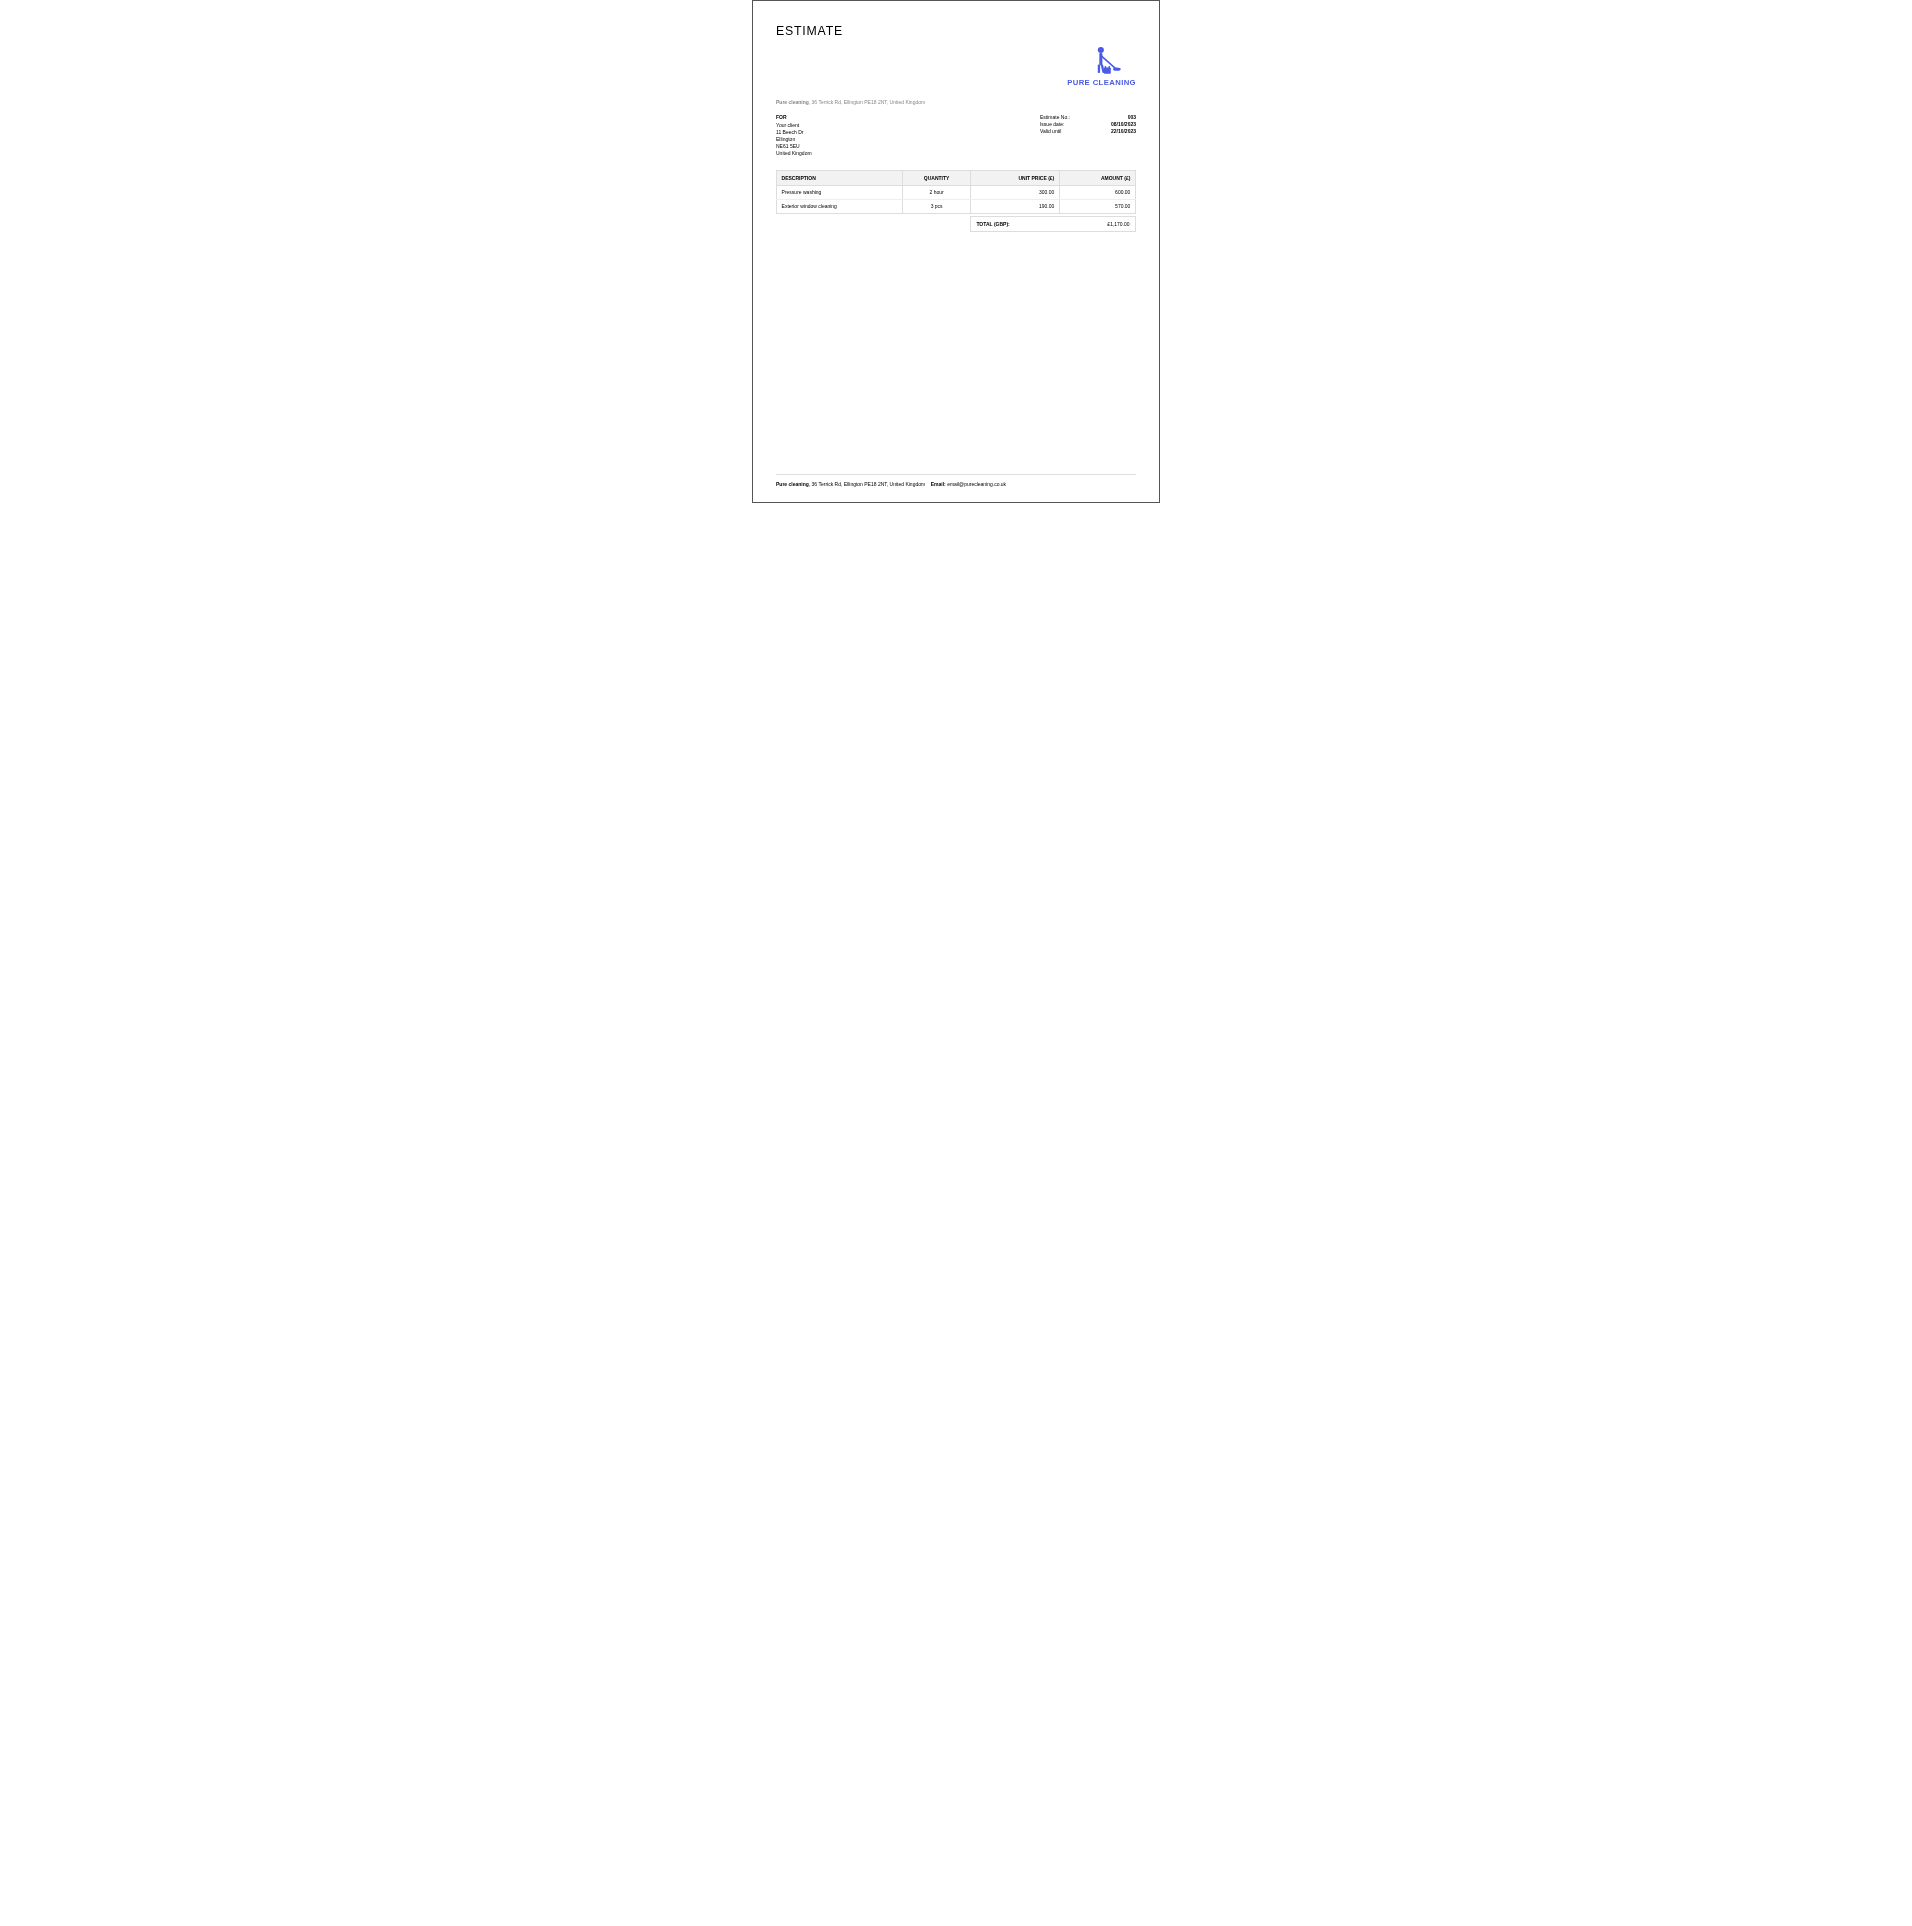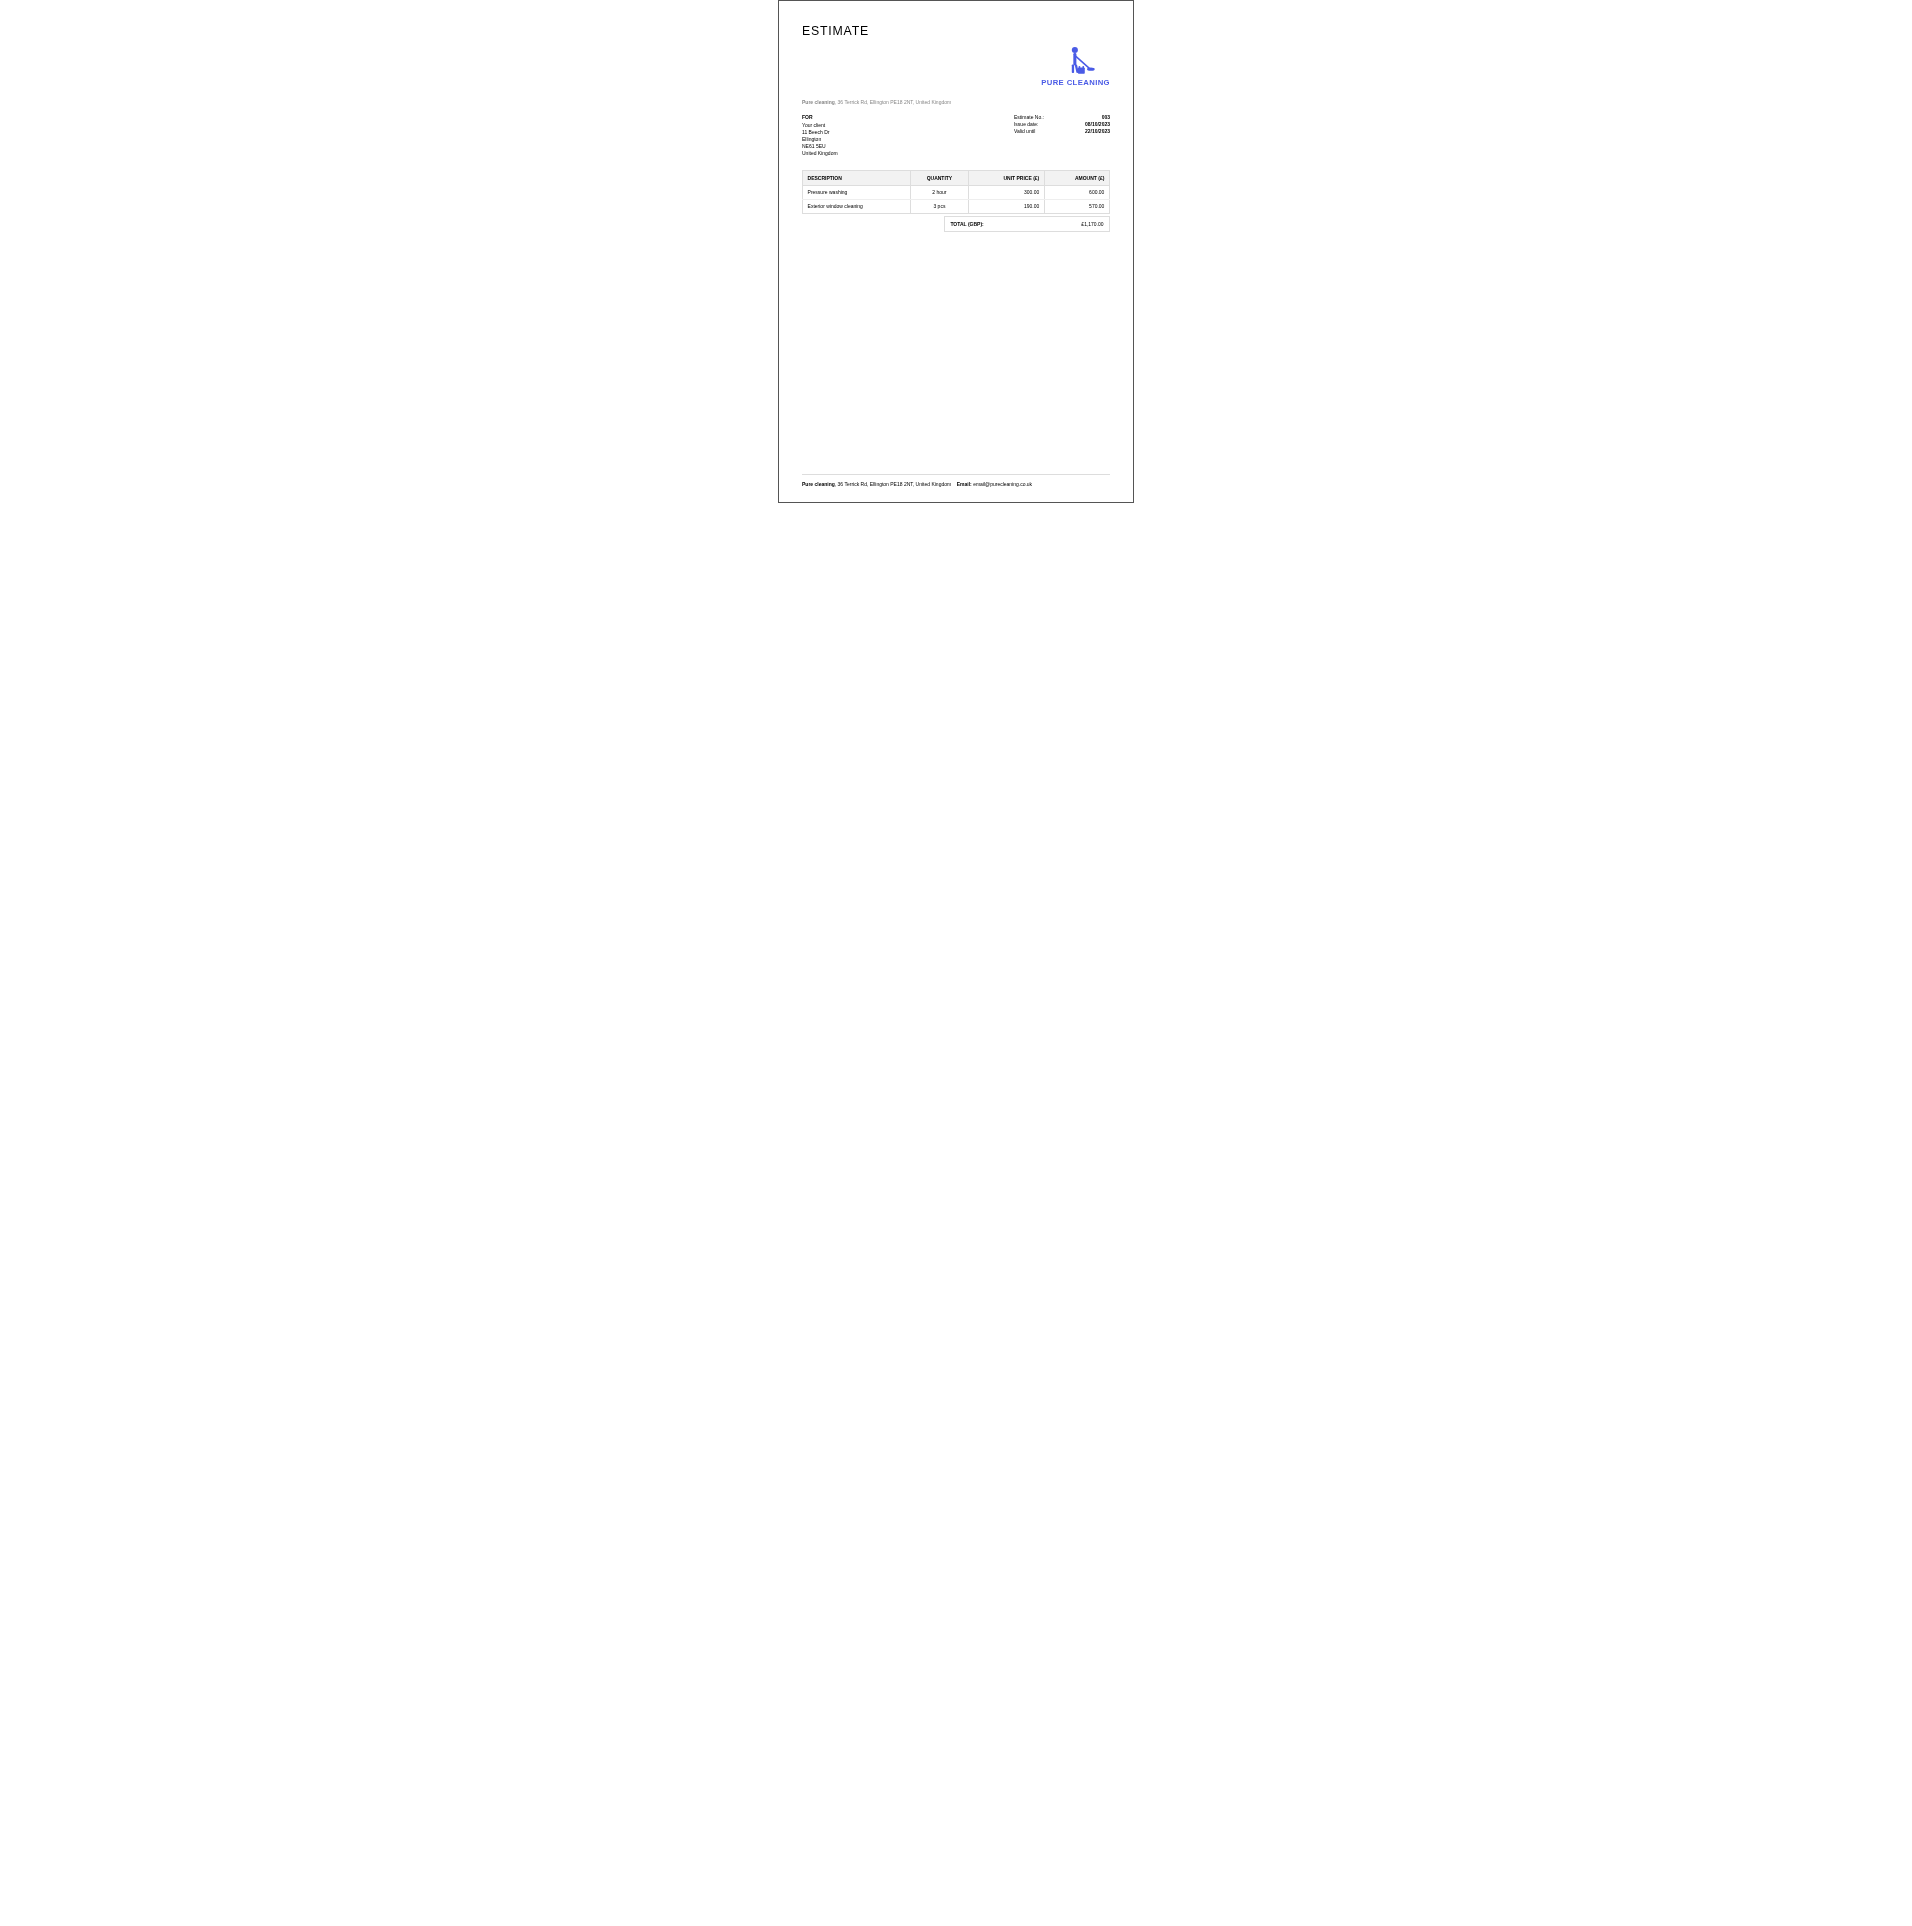"ESTIMATE" .page { width: 356px -> 408px }
